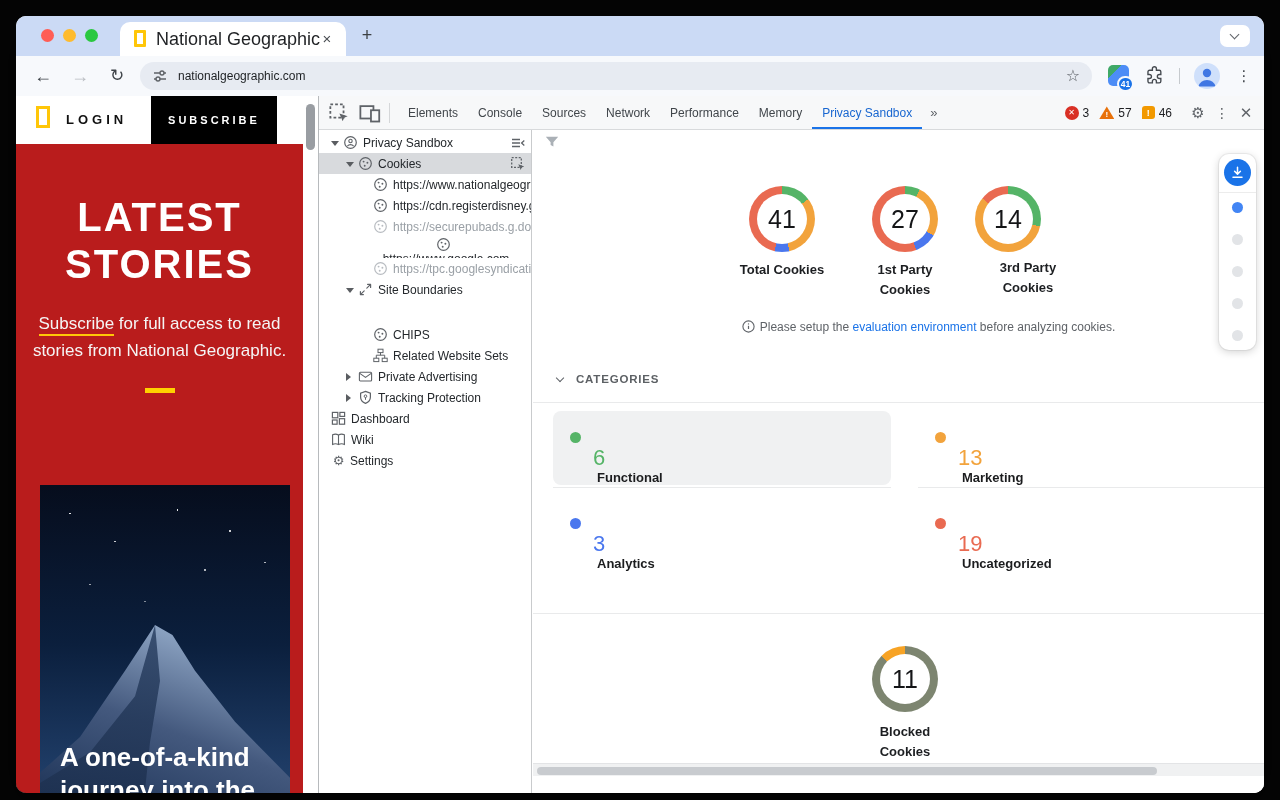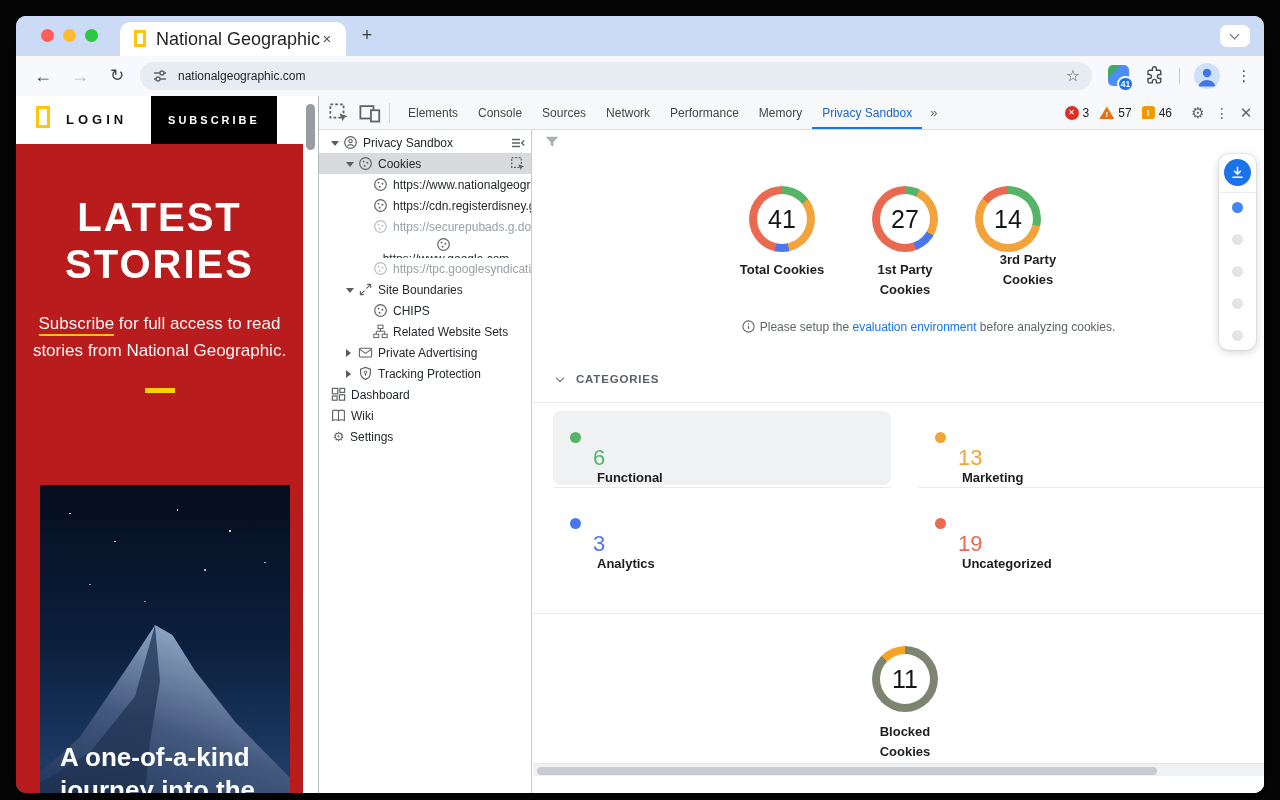"3rd Party Cookies" div.donut-label { top: 100px -> 108px }
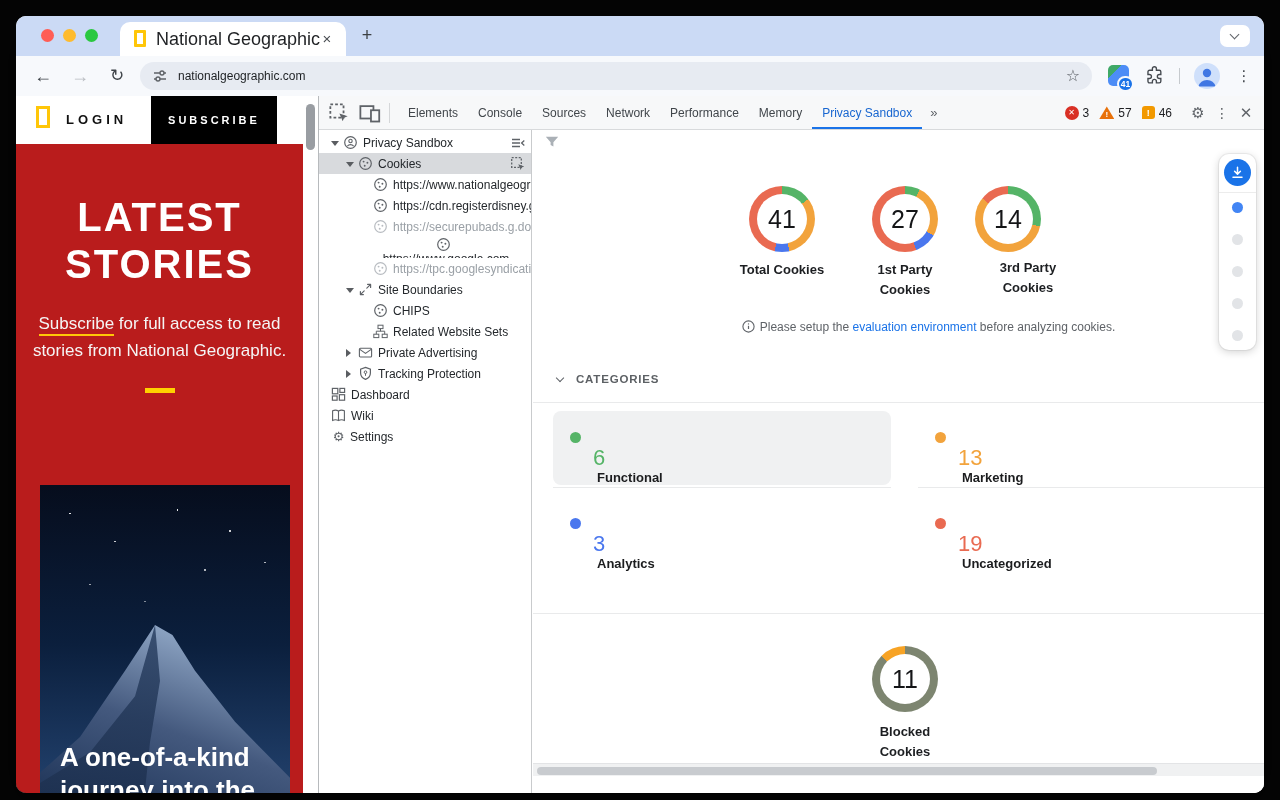"CHIPS" div.tree-row { margin-top: none -> 24px }
